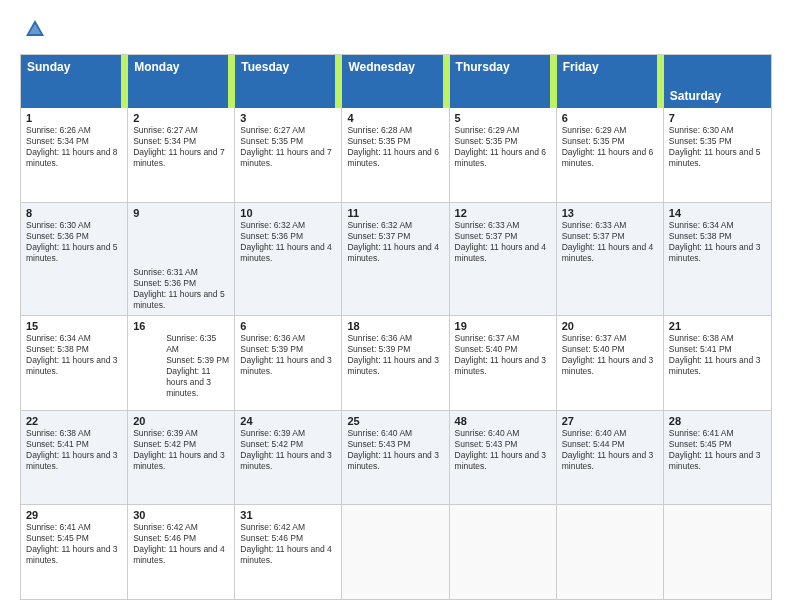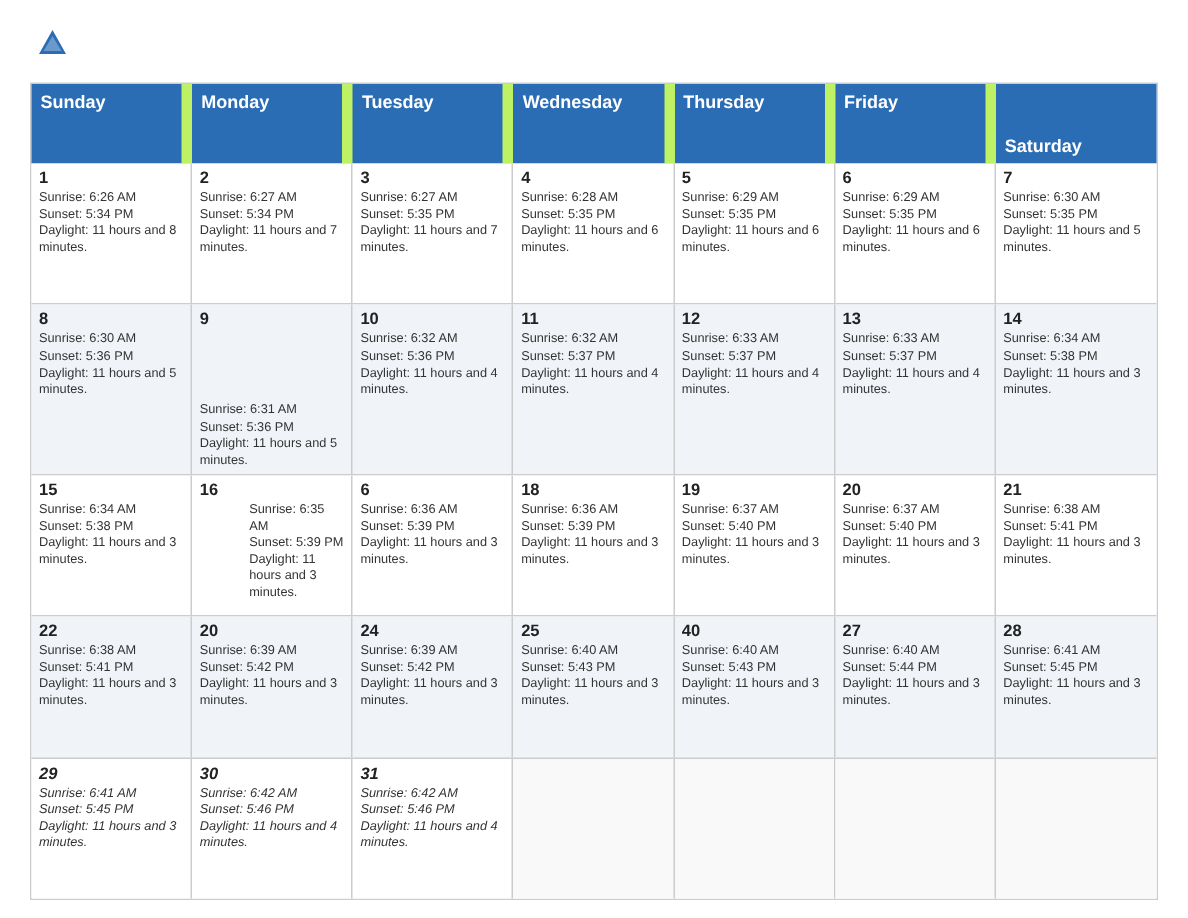"40" span.day-num { text: 40 -> 48 }
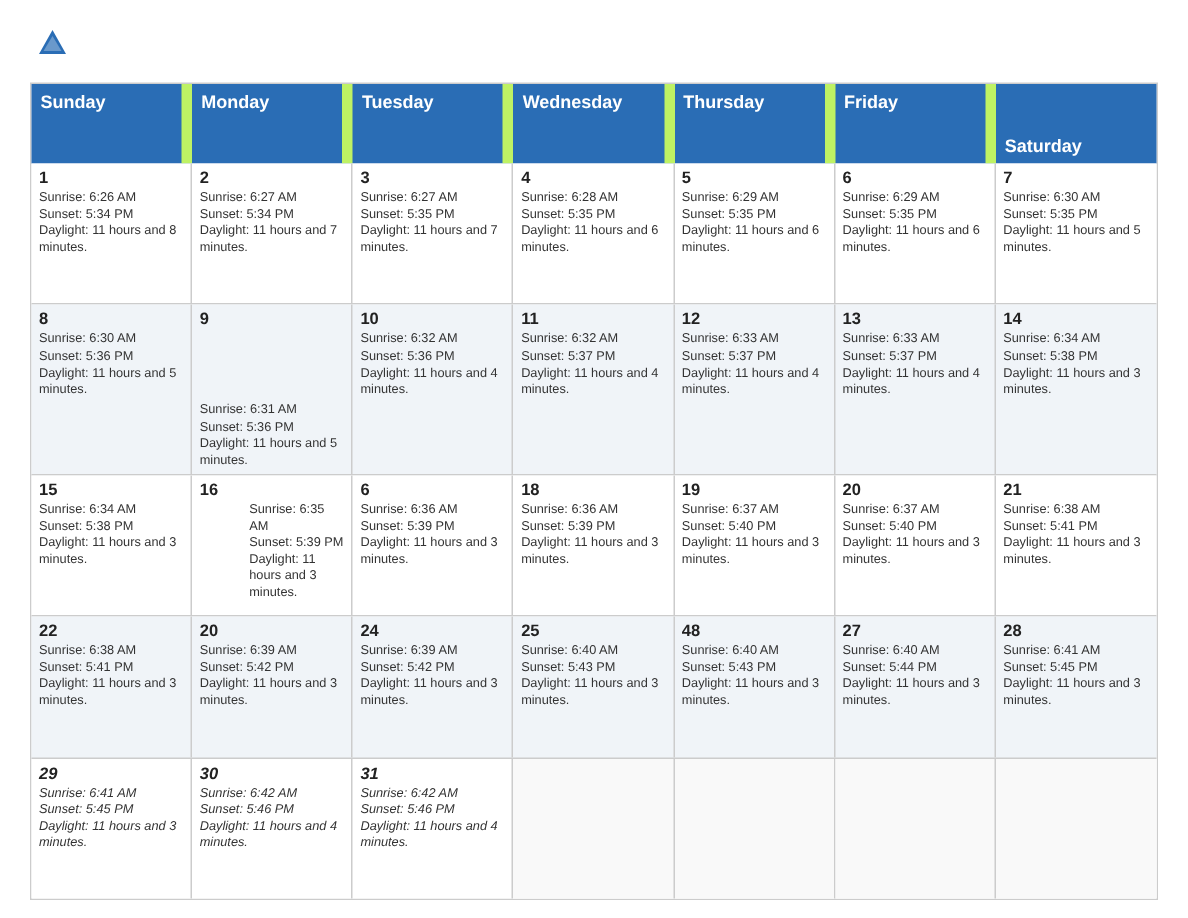"29" .cal-row:last-child { font-style: italic -> none }
